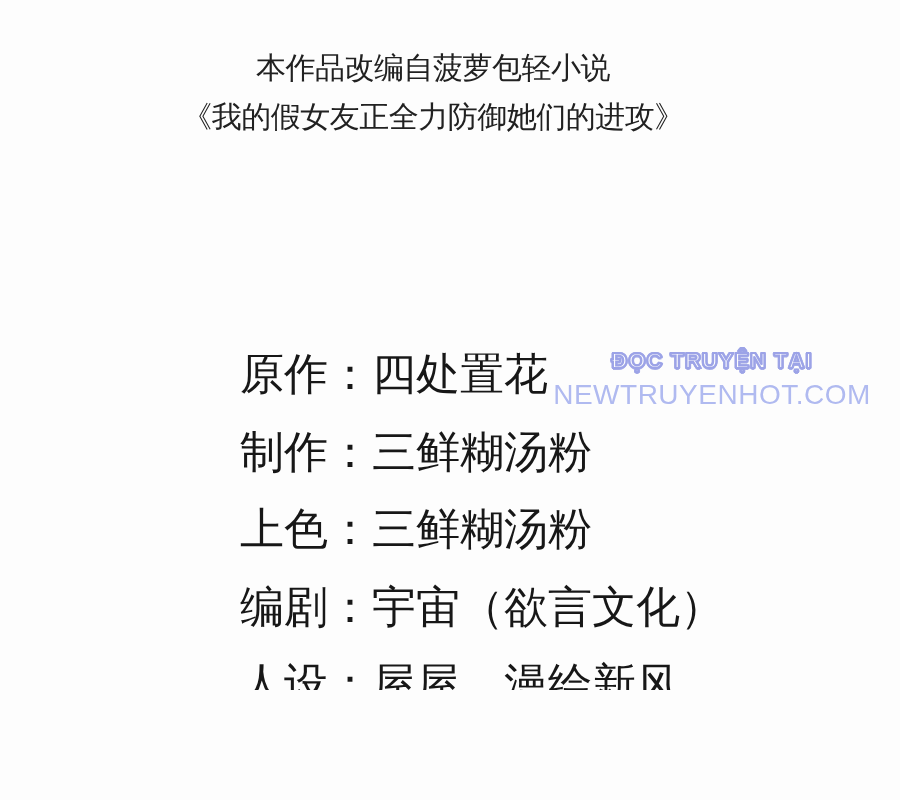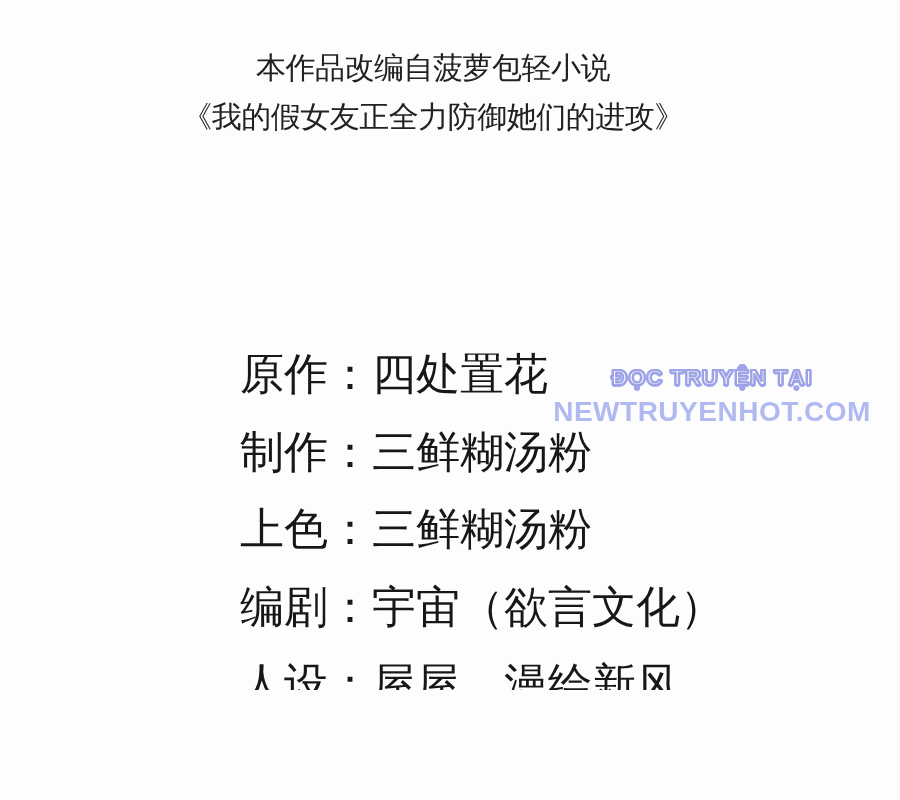"ĐỌC TRUYỆN TẠI" .watermark { top: 365px -> 348px }
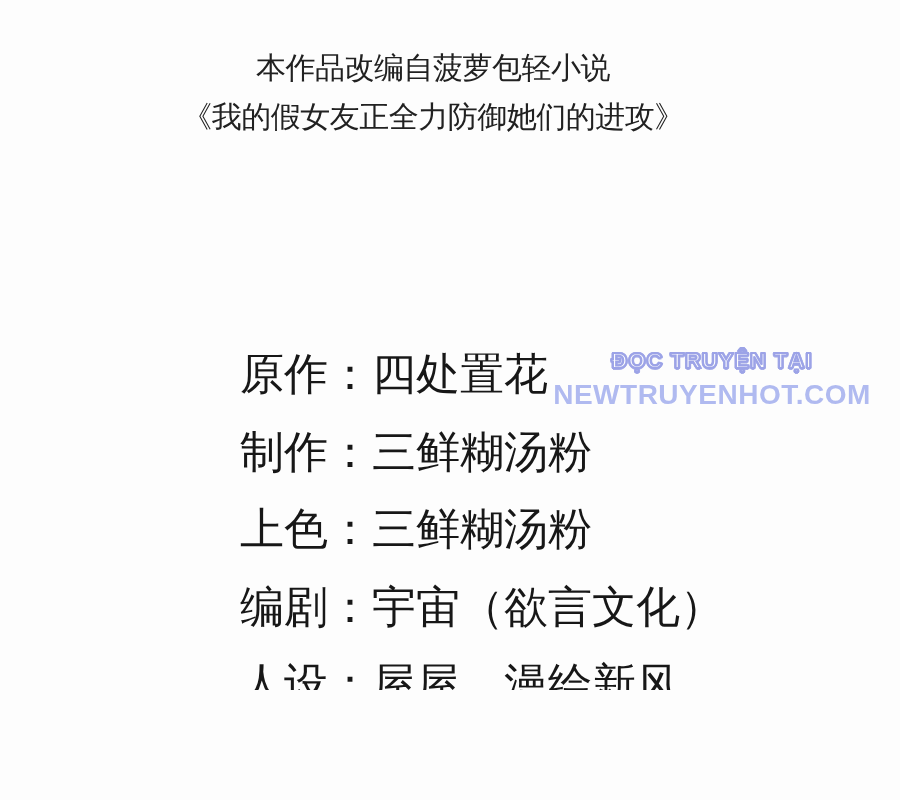"NEWTRUYENHOT.COM" .wm-url { font-weight: 700 -> 400 }
